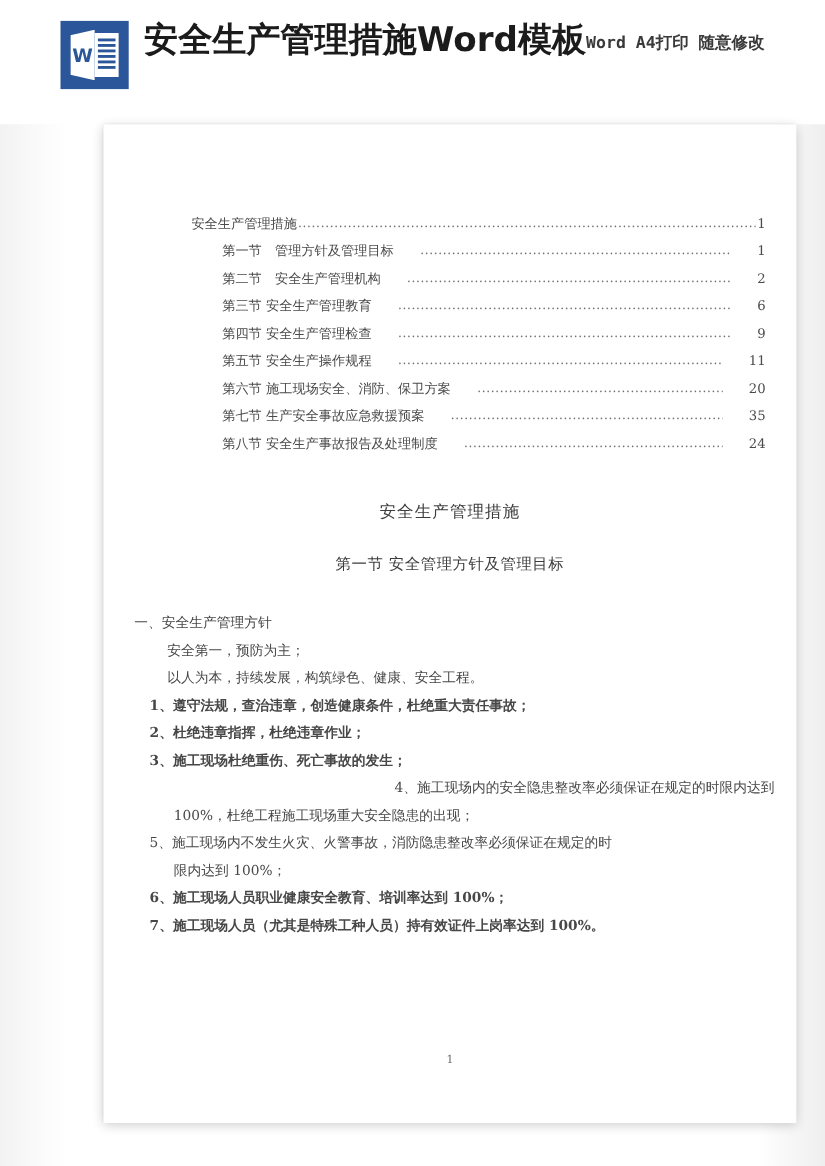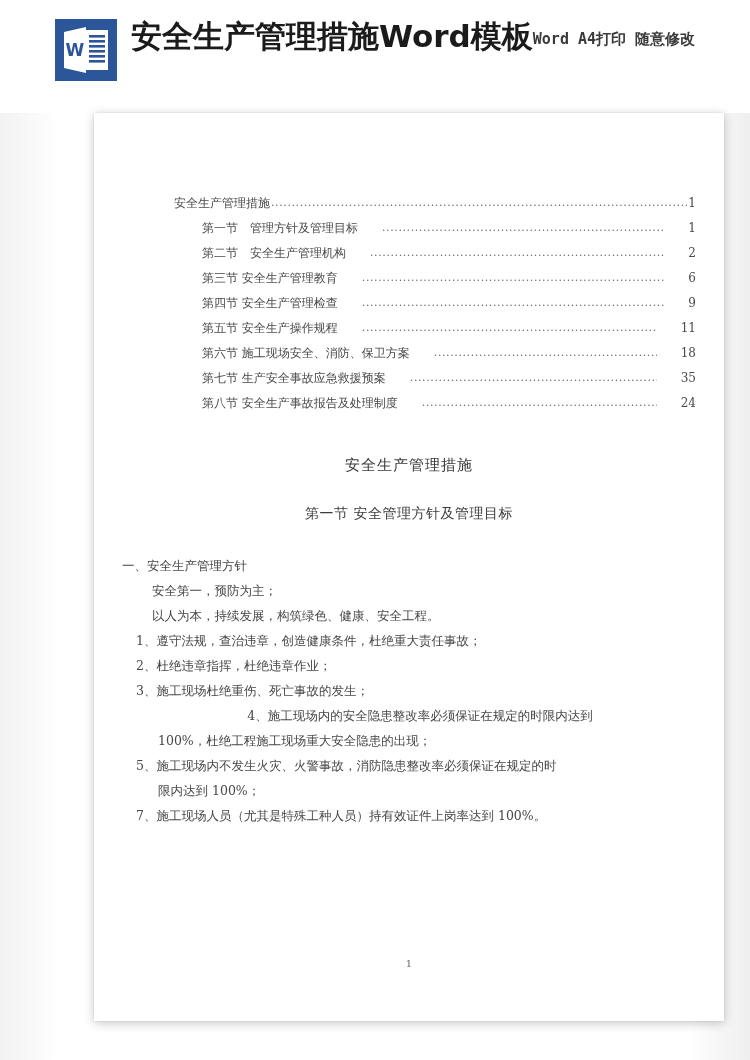"18" span.toc-page { text: 18 -> 20 }
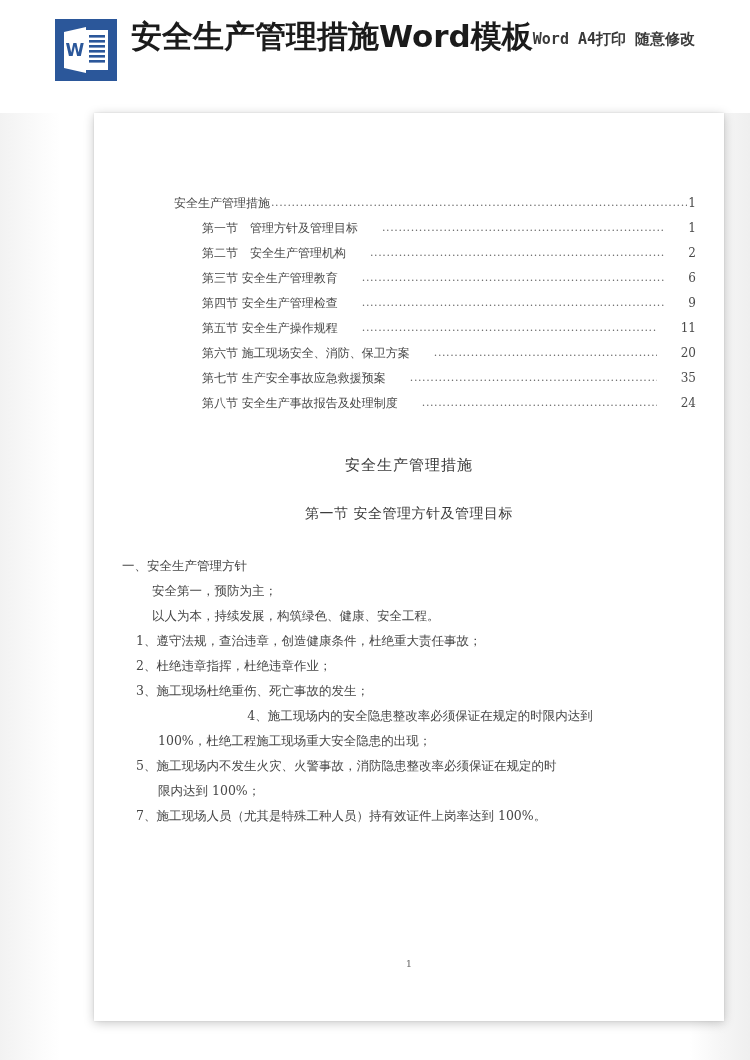"1、遵守法规，查治违章，创造健康条件，杜绝重大责任事故；" .para.num { font-weight: none -> bold }
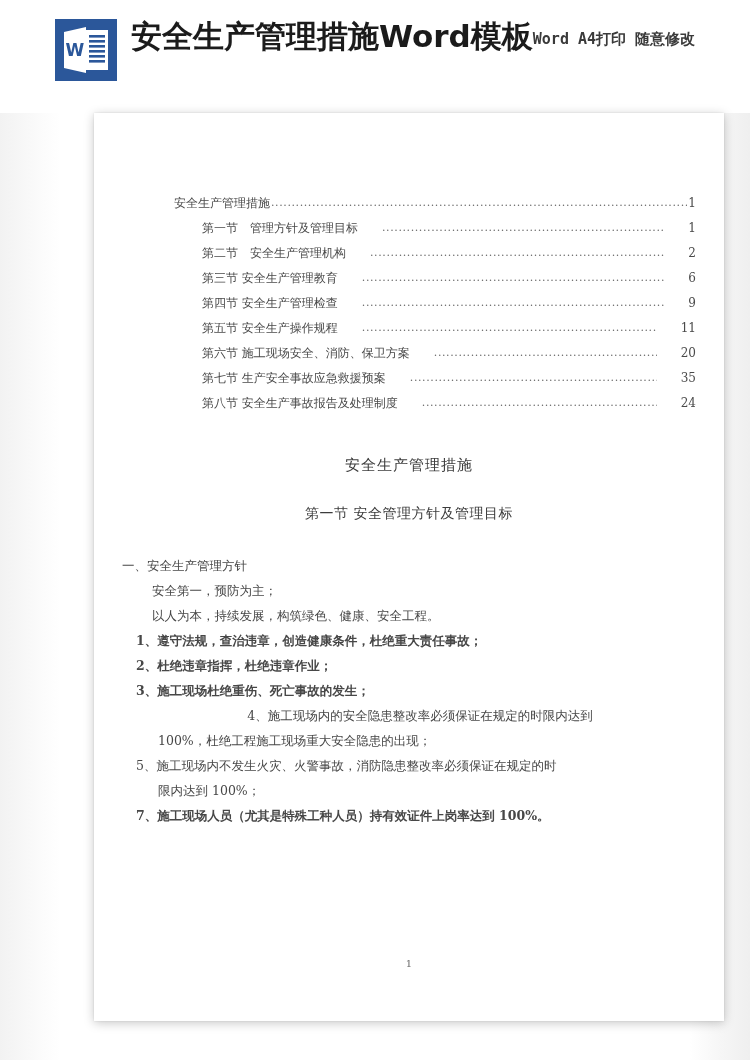"4、施工现场内的安全隐患整改率必须保证在规定的时限内达到" .para-wrap .l1.justify { justify-content: center -> flex-end }
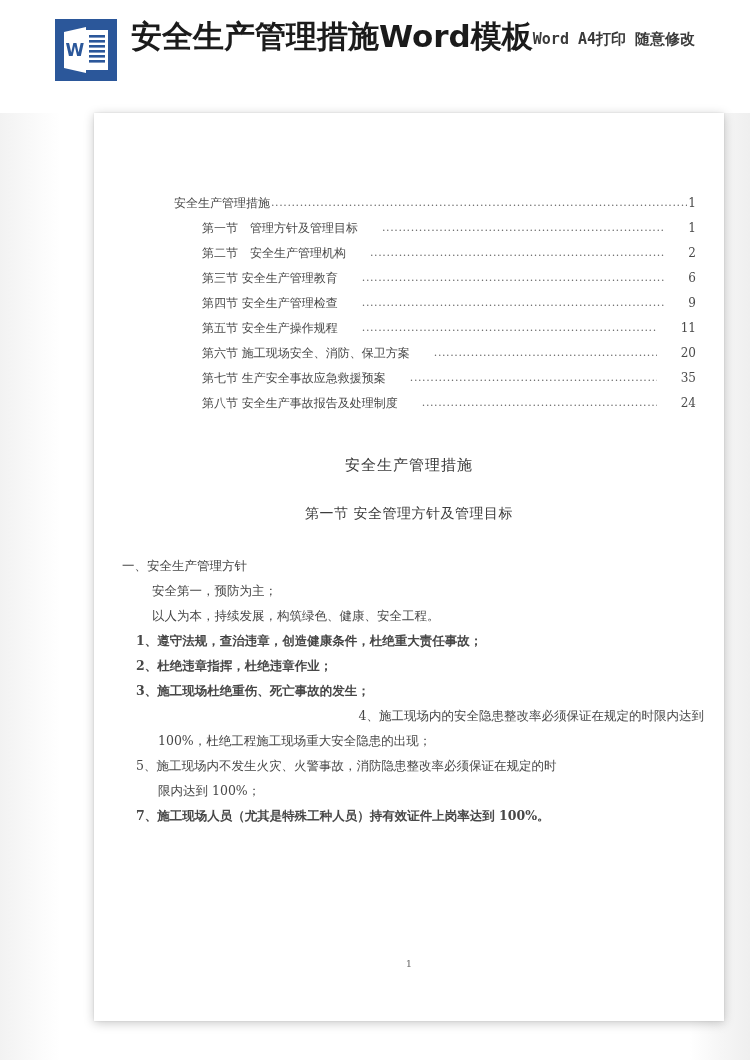"6、施工现场人员职业健康安全教育、培训率达到 100%；" div.para { html: none -> <div>6、施工现场人员职业健康安全教育、培训率达到 100%；</div> }
